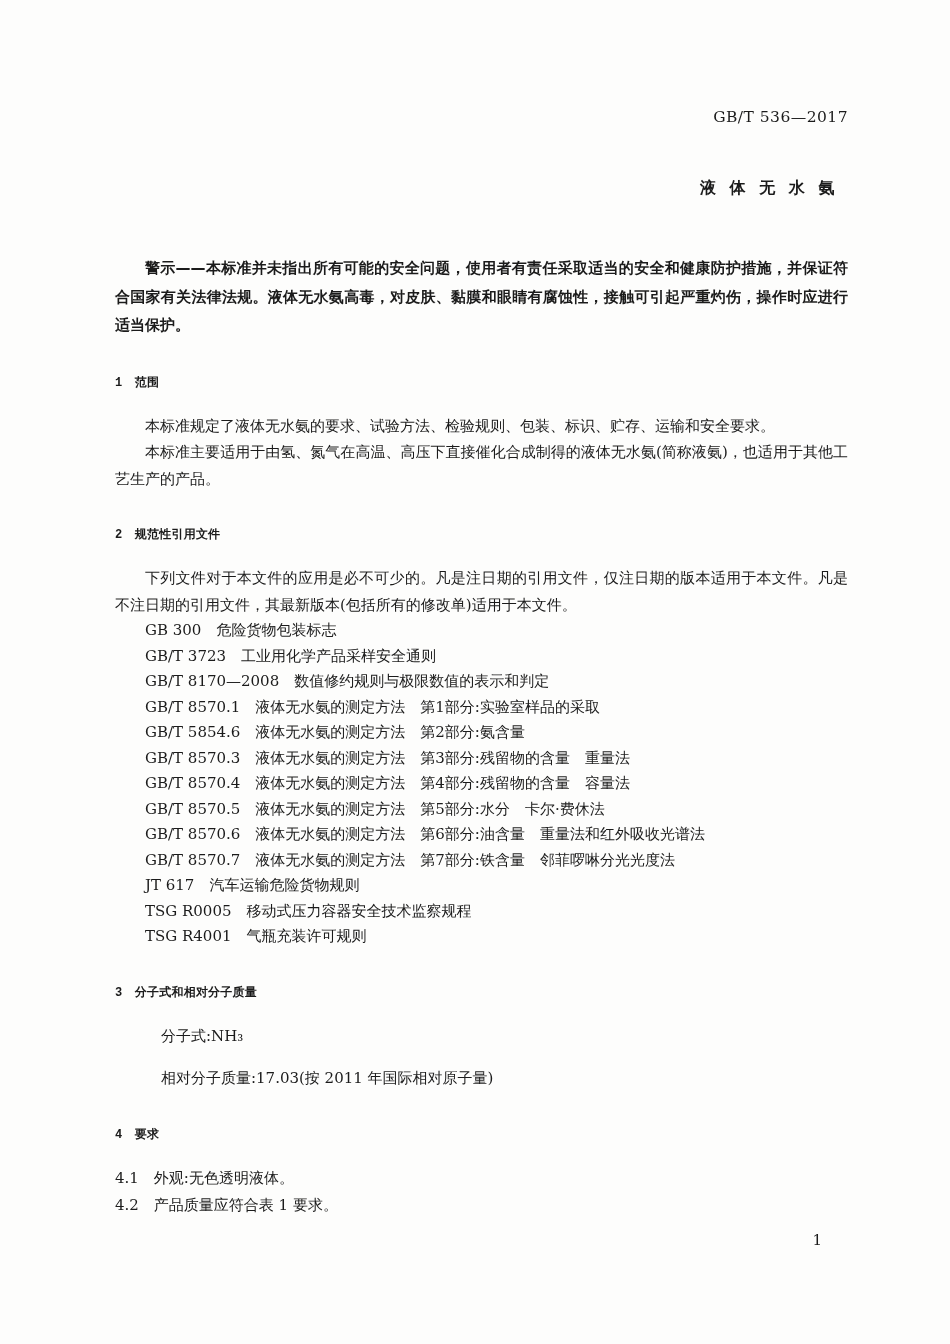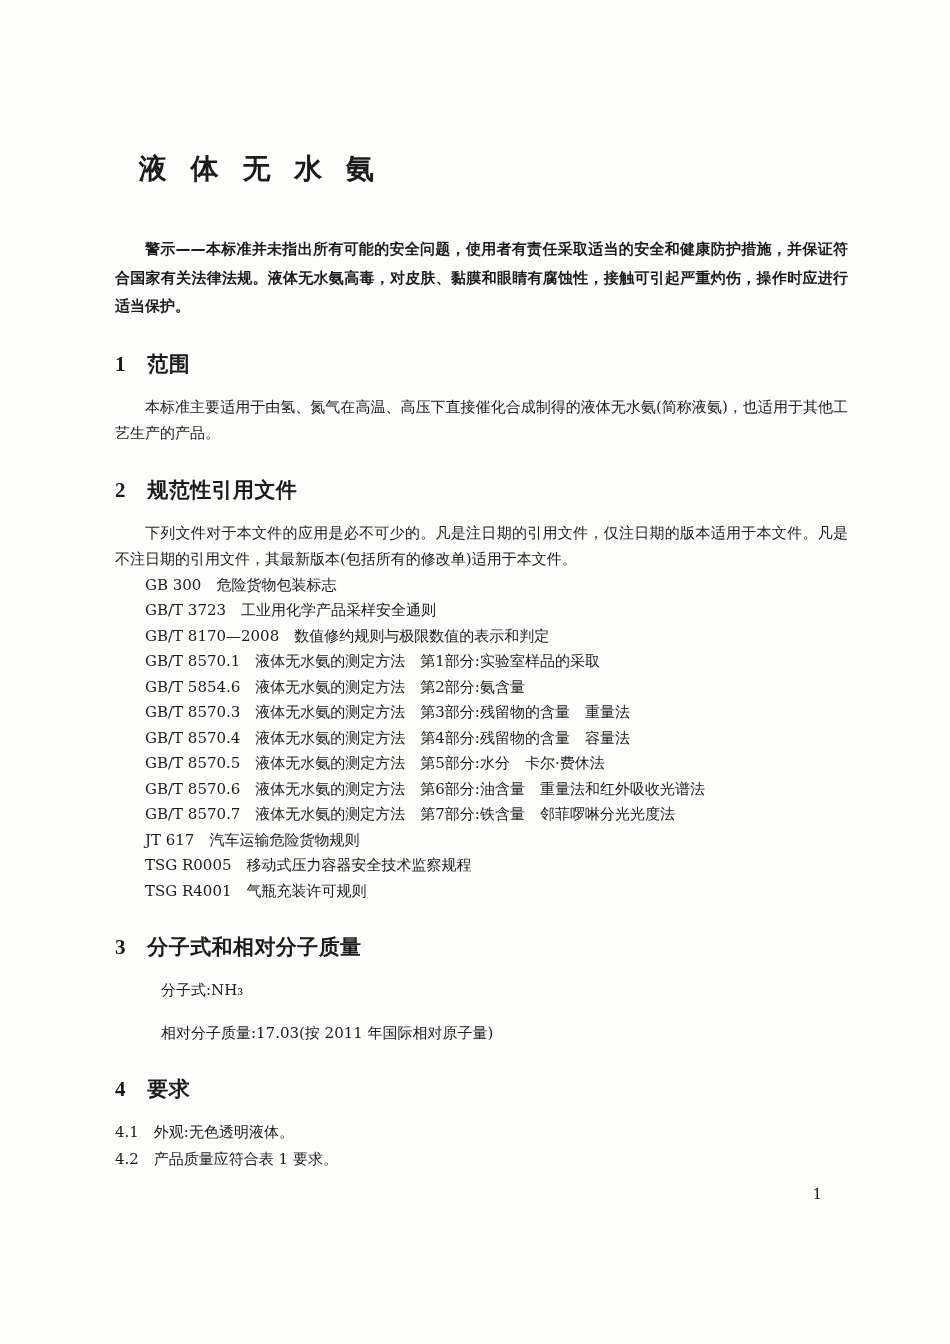"GB/T 536—2017" div.doc-number { html: none -> <div>GB/T 536—2017</div> }
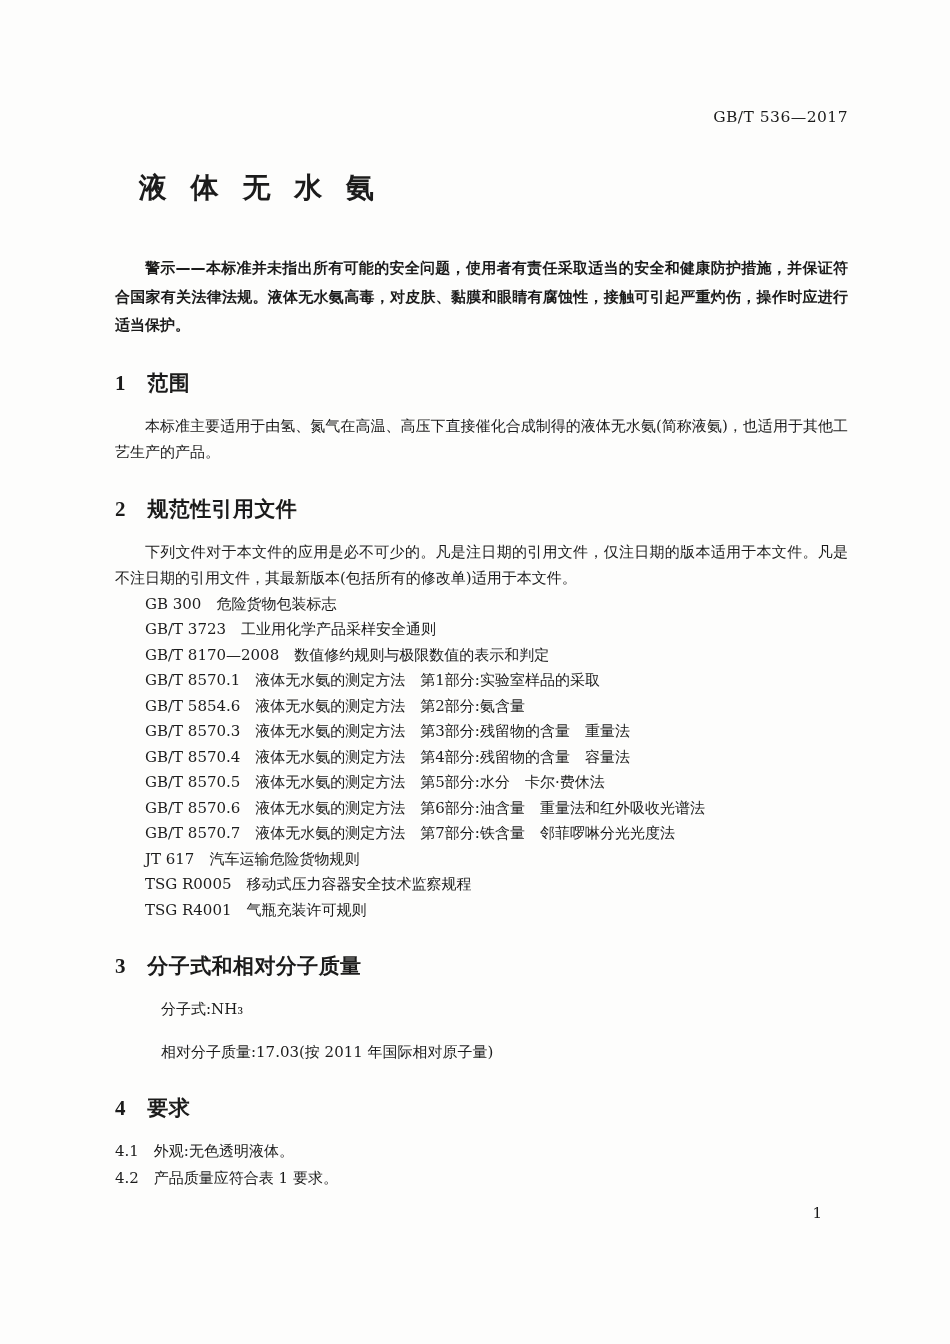"液体无水氨" .title { font-size: 28px -> 16px; text-align: left -> right }
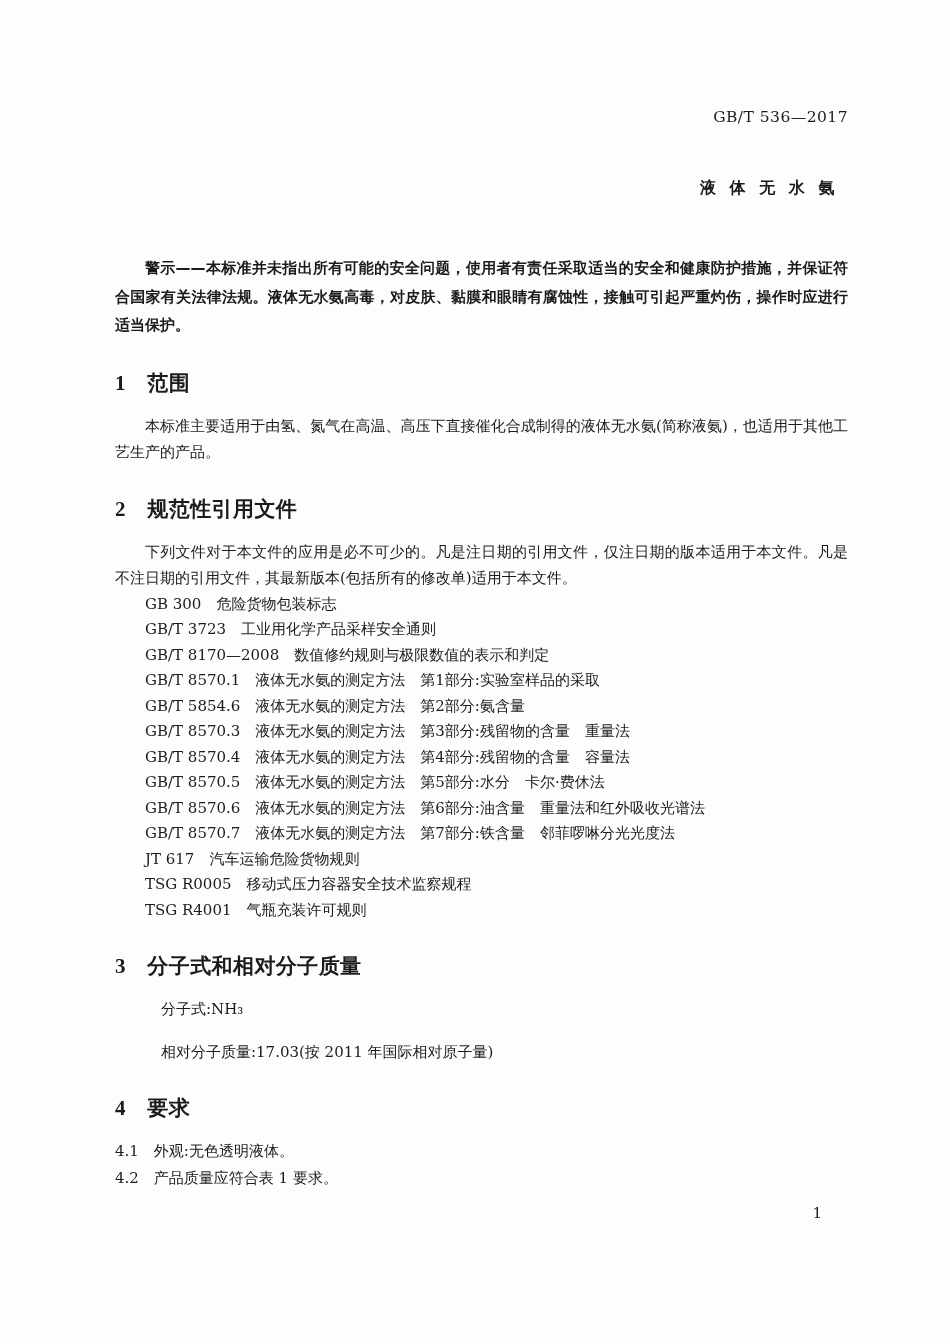"1 范围" h2.section-heading { font-family: Liberation Serif, serif -> Liberation Mono, monospace; font-size: 21px -> 12px }
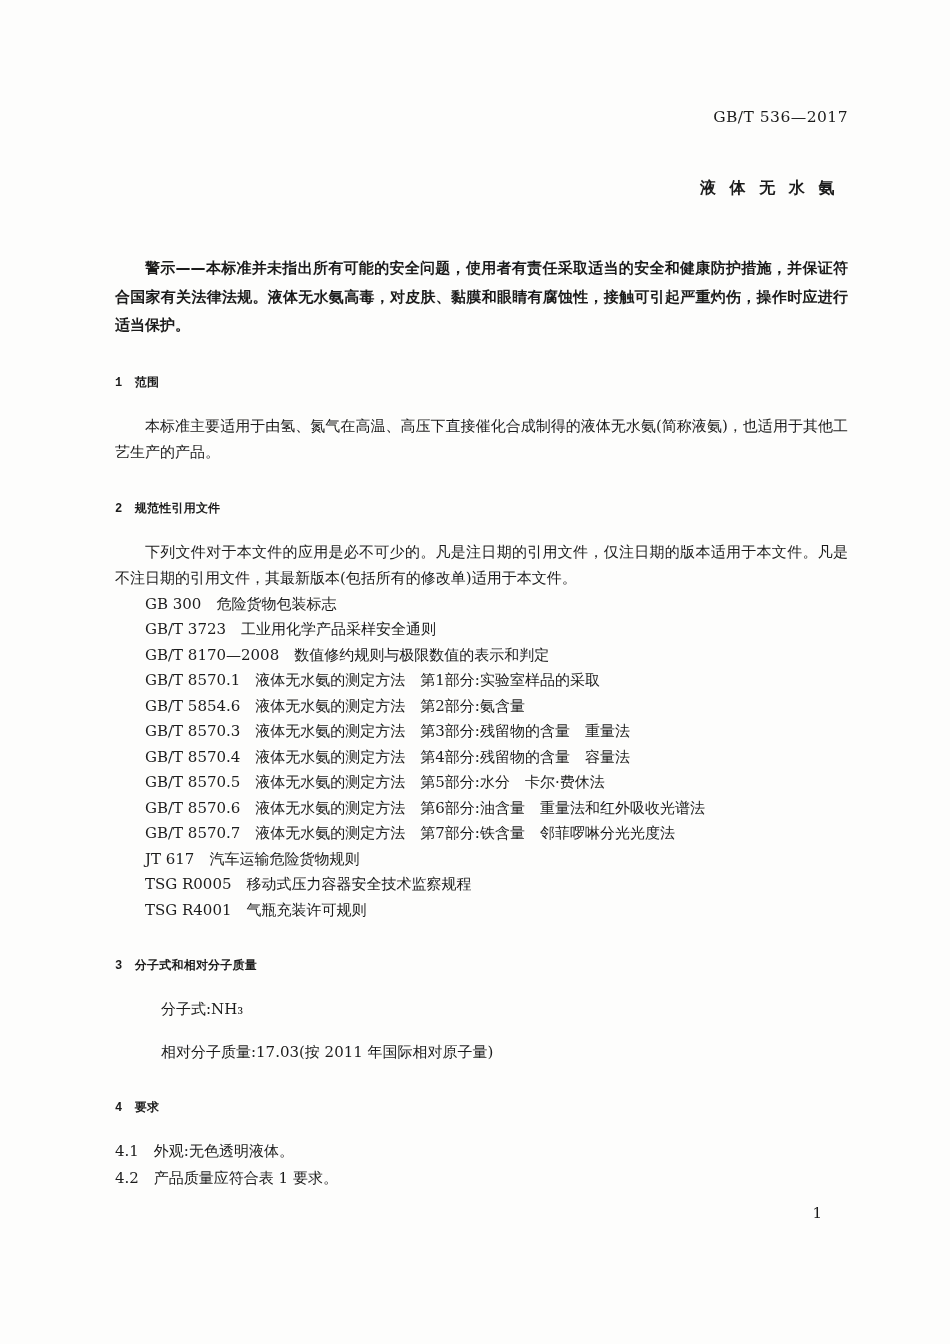"本标准规定了液体无水氨的要求、试验方法、检验规则、包装、标识、贮存、运输和安全要" p.body-para { html: none -> <p>本标准规定了液体无水氨的要求、试验方法、检验规则、包装、标识、贮存、运输和安全要求。</p> }
